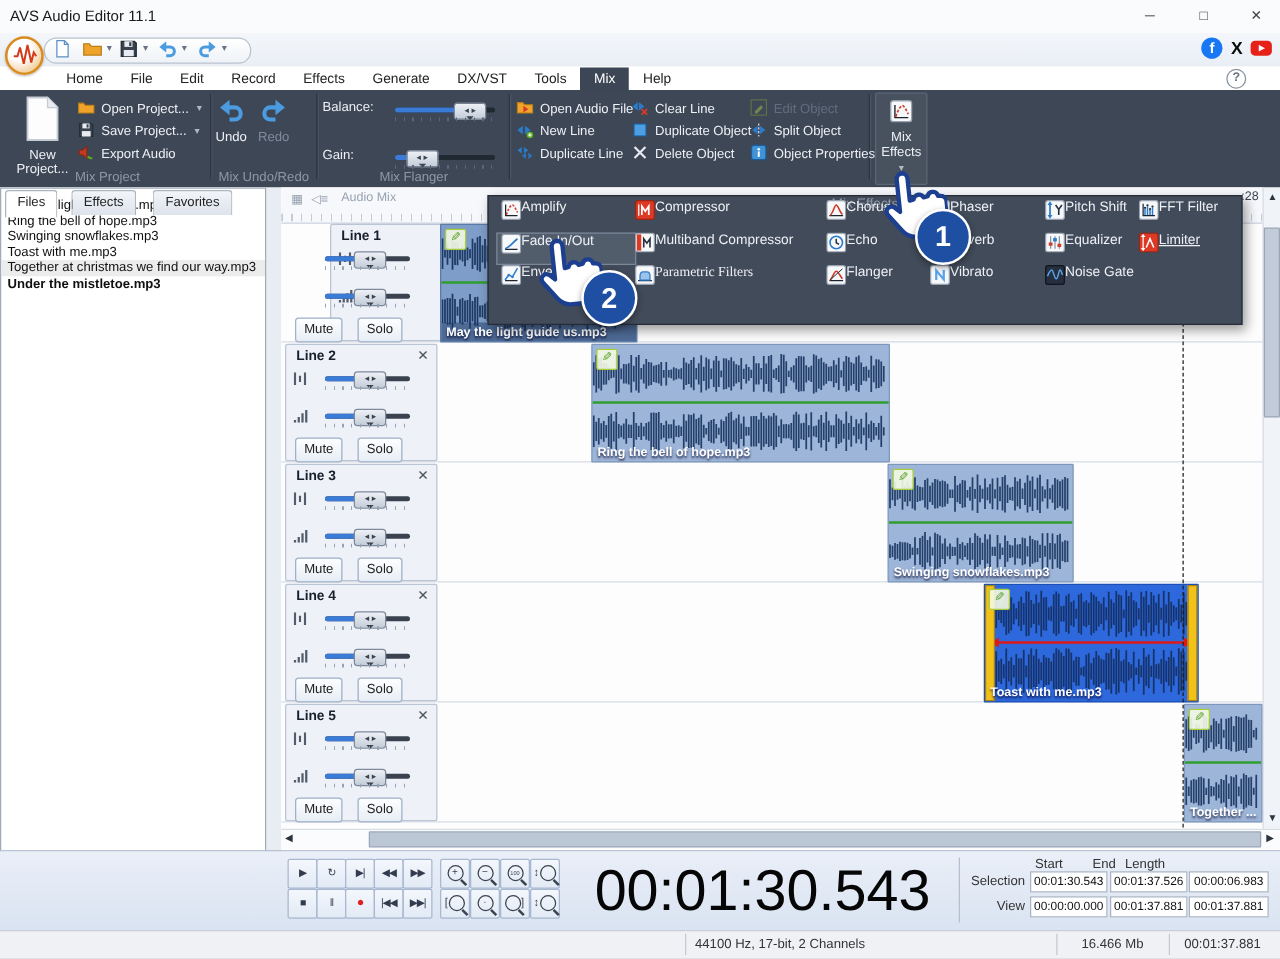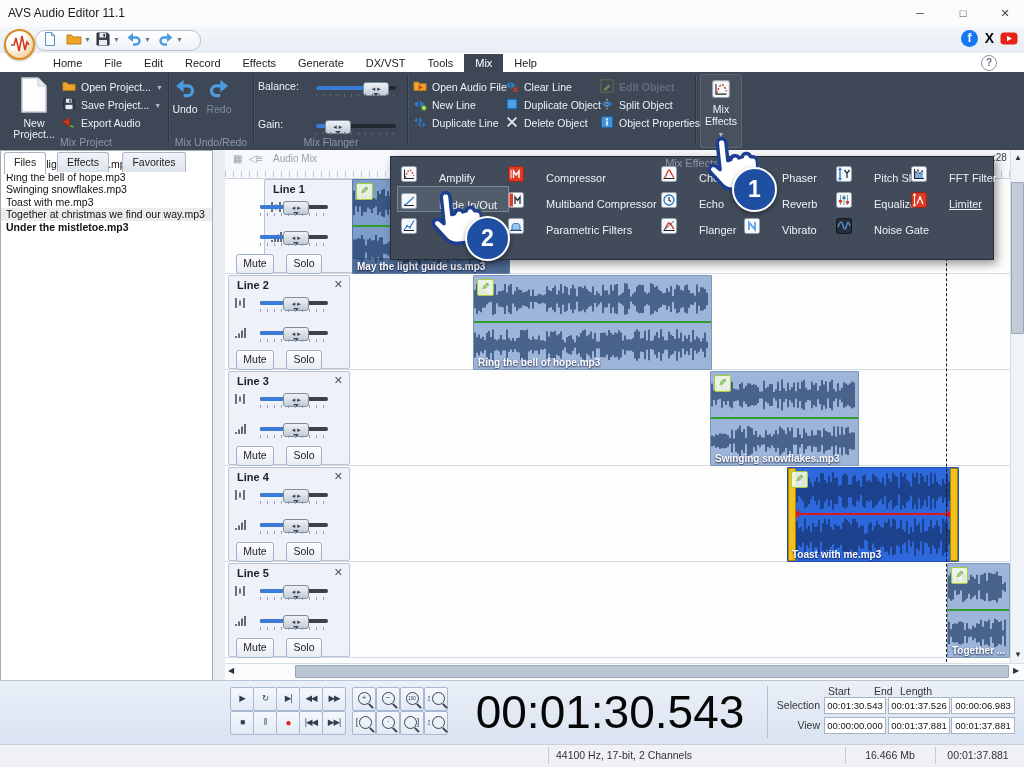"Edit Object" .ritem.dim .lbl { font-weight: bold -> none }
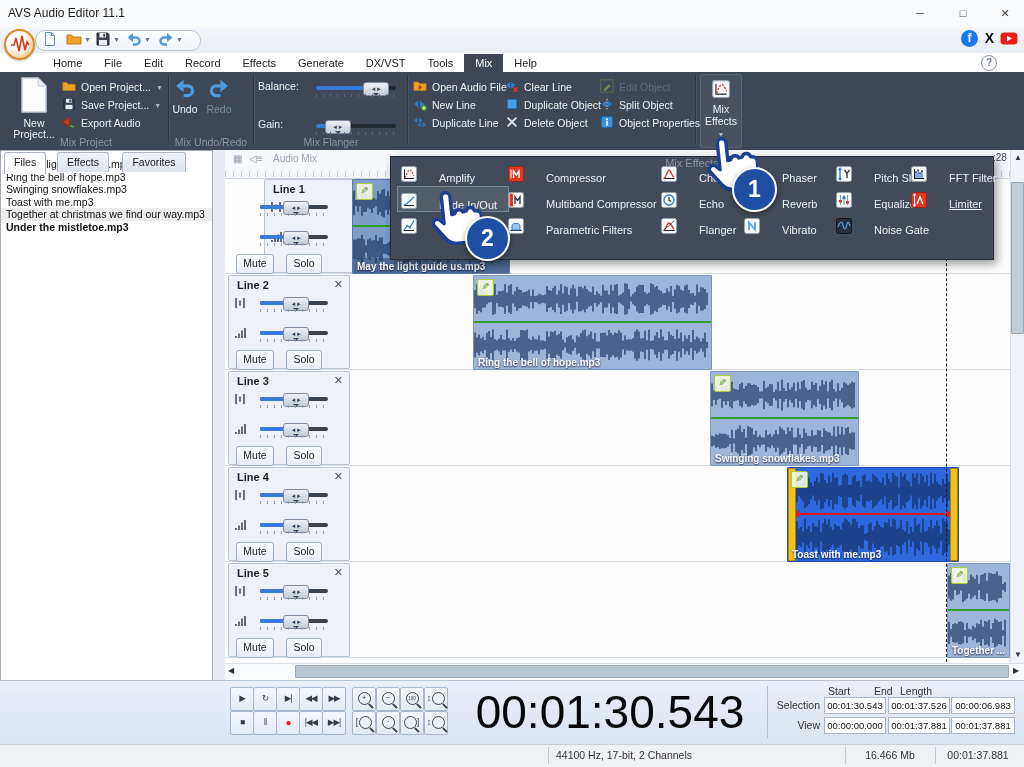"Amplify" .mi { align-items: flex-end -> flex-start; gap: 22px -> 0 }
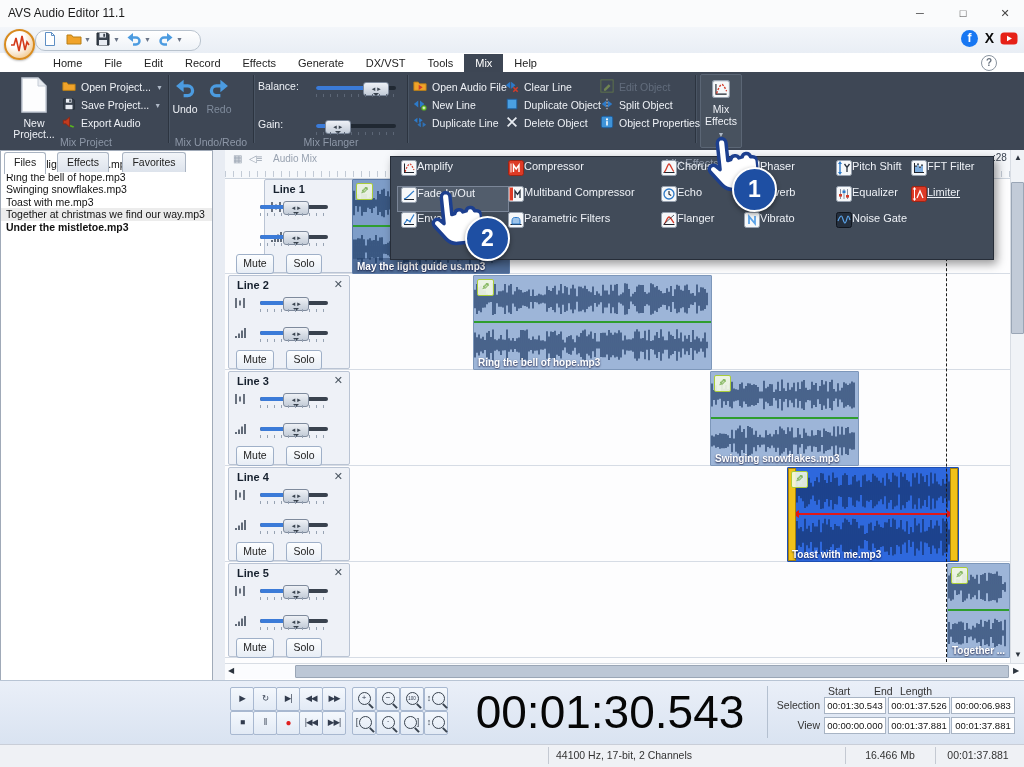"Parametric Filters" div.mi { font-family: none -> Liberation Serif, serif }
